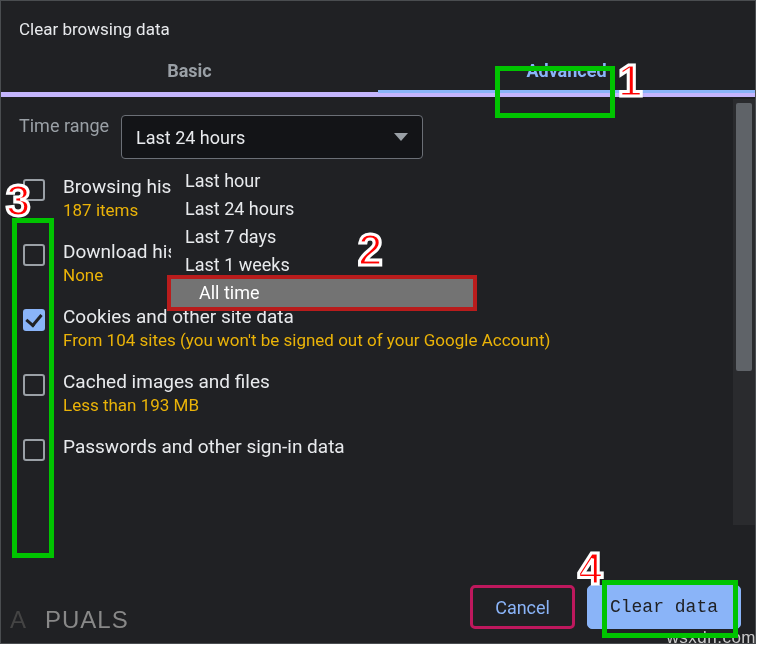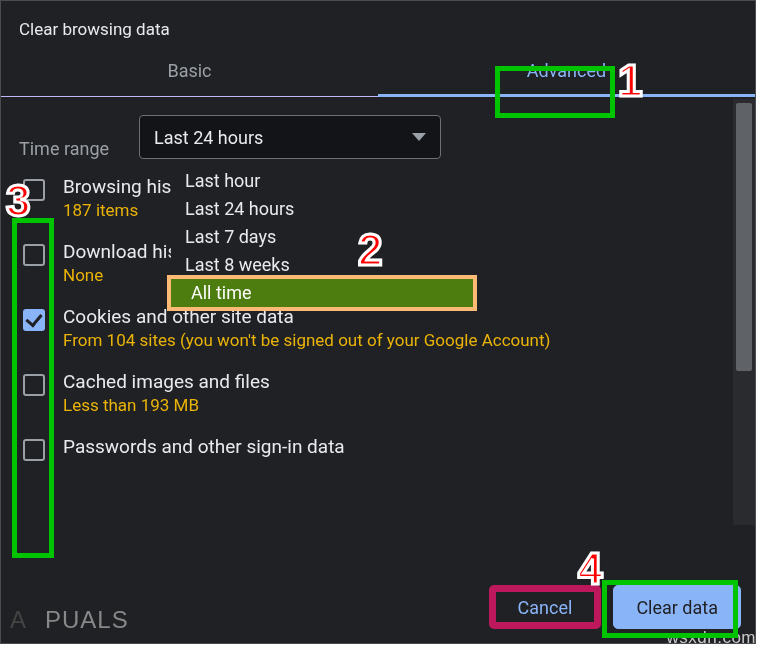"Basic" .tabs { border-bottom: 1px solid #c4b5fd -> 5px solid #c4b5fd; font-weight: none -> bold }
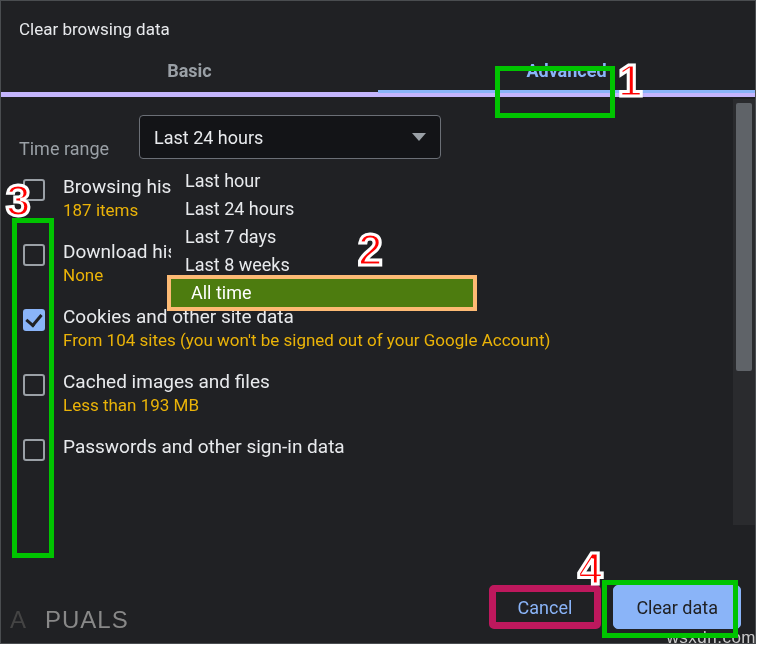"Time range" .time-row { align-items: flex-end -> flex-start; gap: 30px -> 12px }
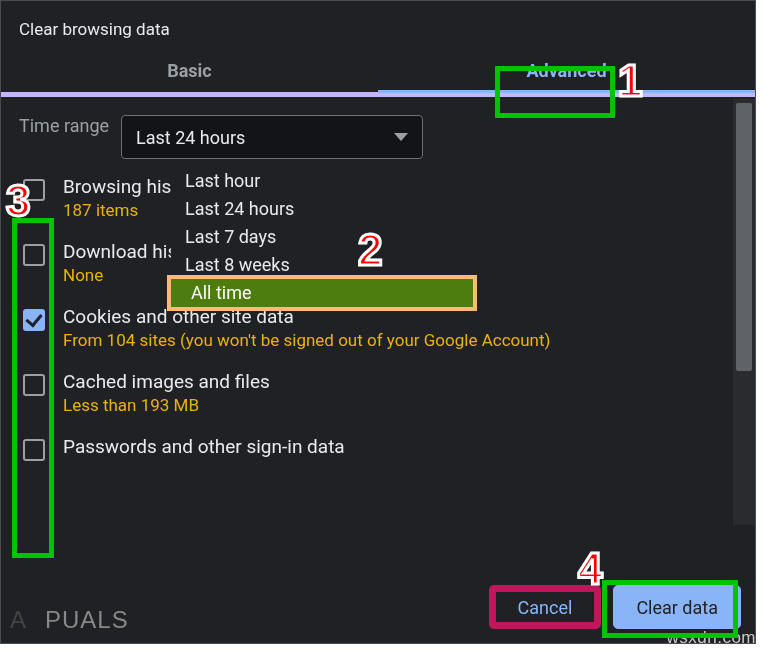"Last 8 weeks" div.option { text: 8 -> 1 }
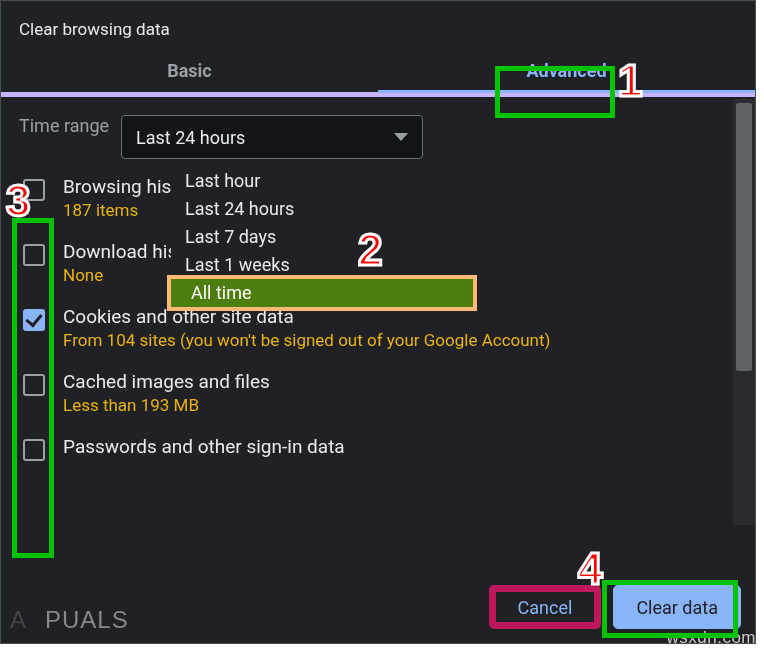"All time" .option.highlight { background: #4d7c0f -> #737373; border: 4px solid #fdba74 -> 4px solid #b91c1c; padding: 2px 20px -> 2px 28px }
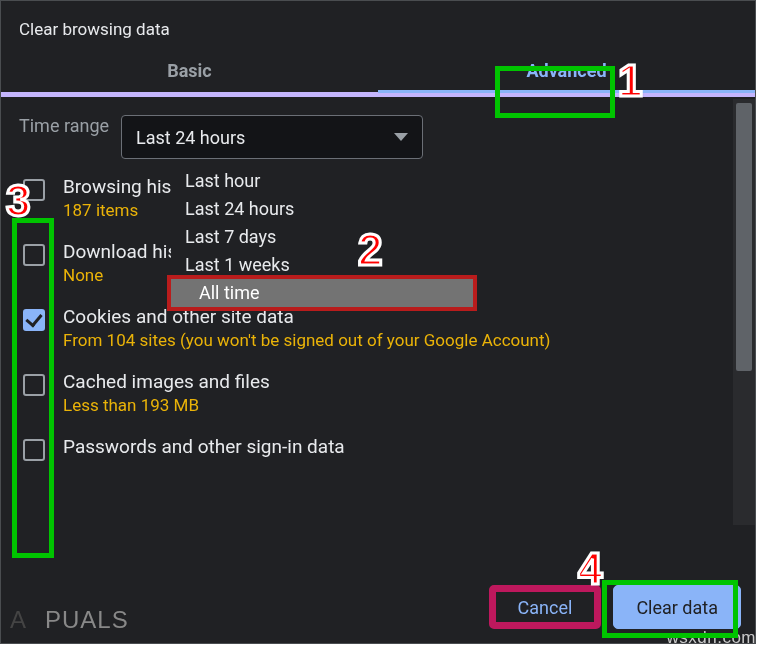"Cancel" .btn.cancel { border: 7px solid #be185d -> 3px solid #be185d }
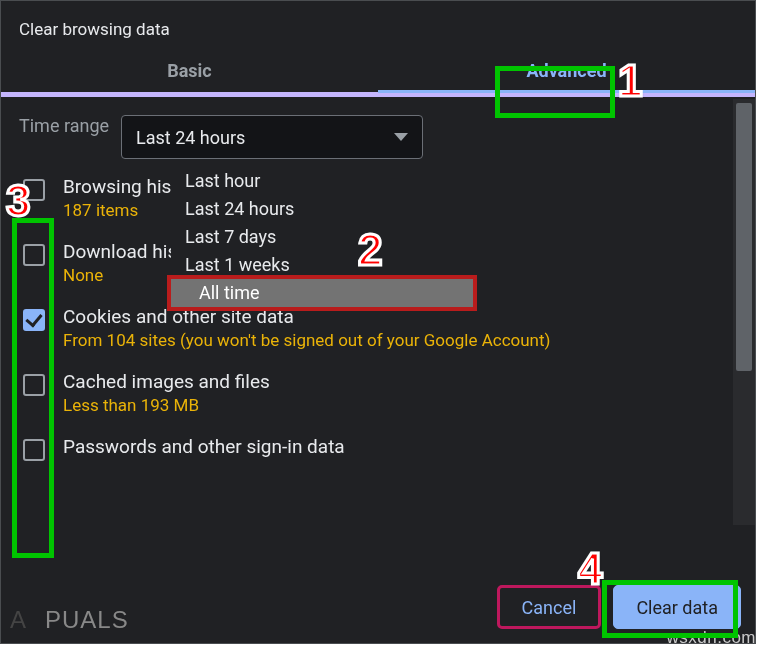"Clear data" .btn.primary { font-family: none -> Liberation Mono, monospace }
